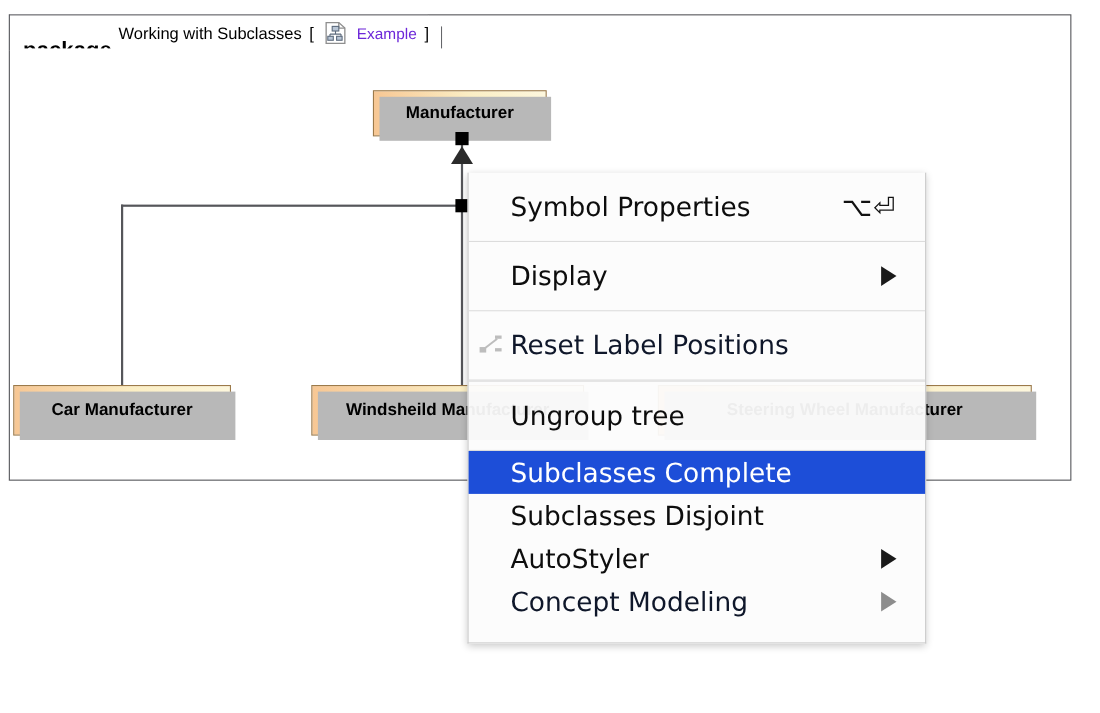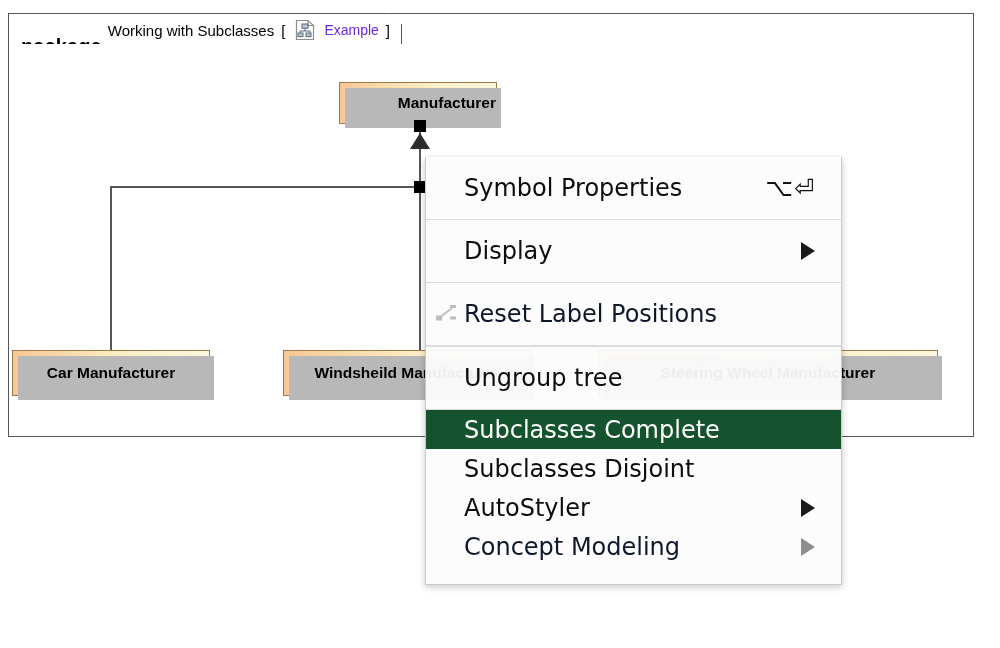"Manufacturer" #class-manufacturer { justify-content: flex-end -> none }
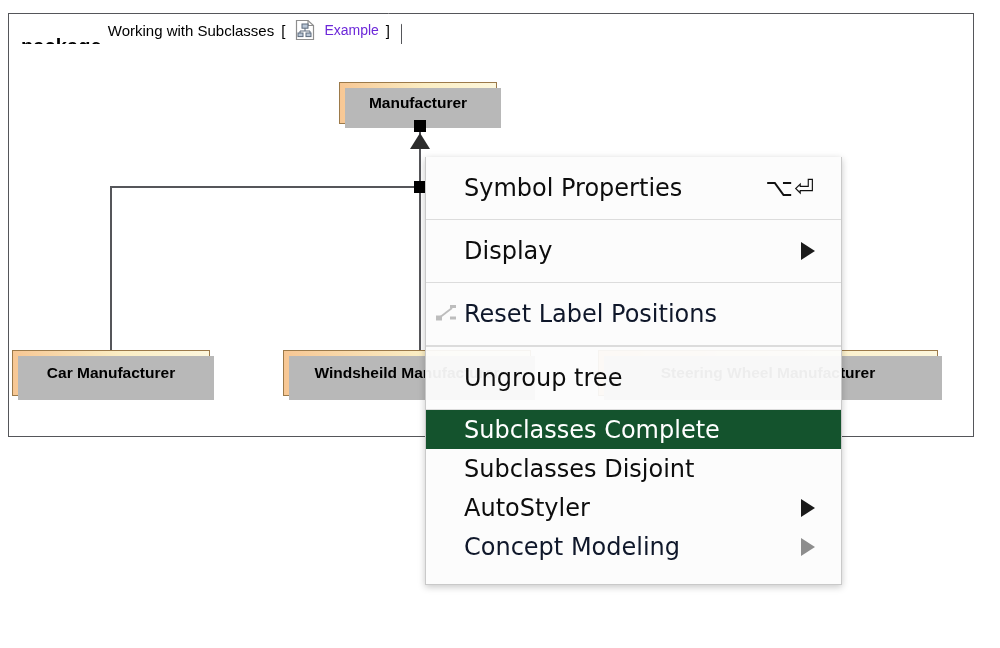"Subclasses Complete" .menu-item.selected { background: #14532d -> #1d4ed8 }
